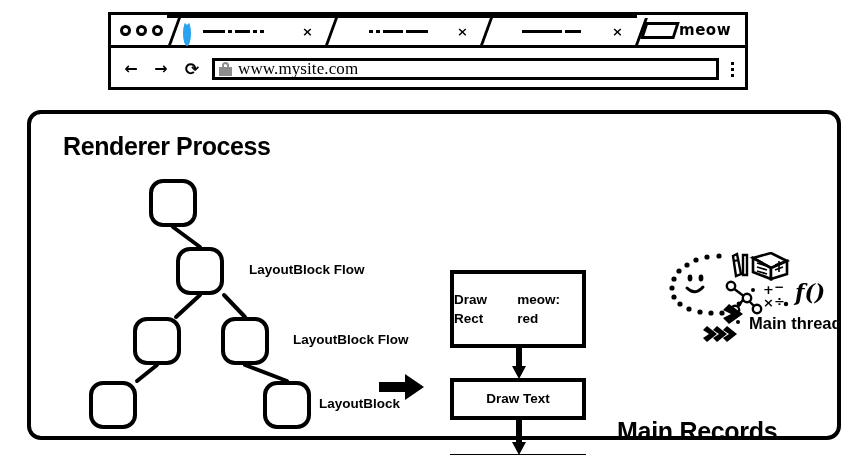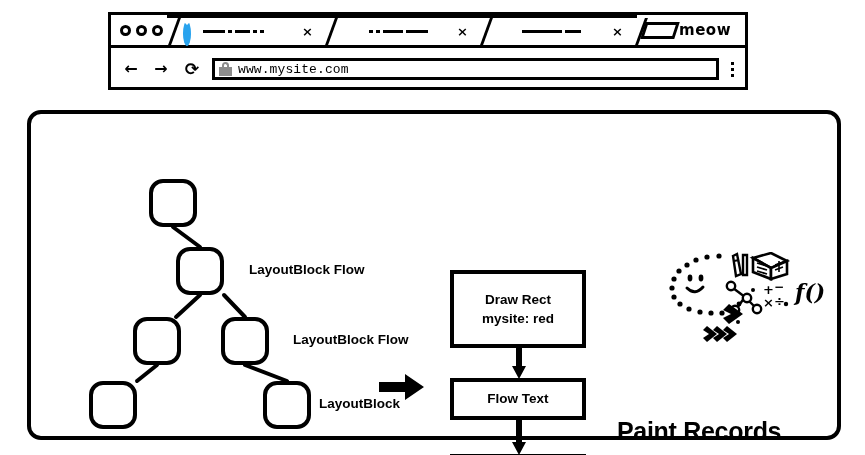"www.mysite.com" #url-text { font-family: Liberation Mono, monospace -> Liberation Serif, serif; font-size: 13px -> 17px }
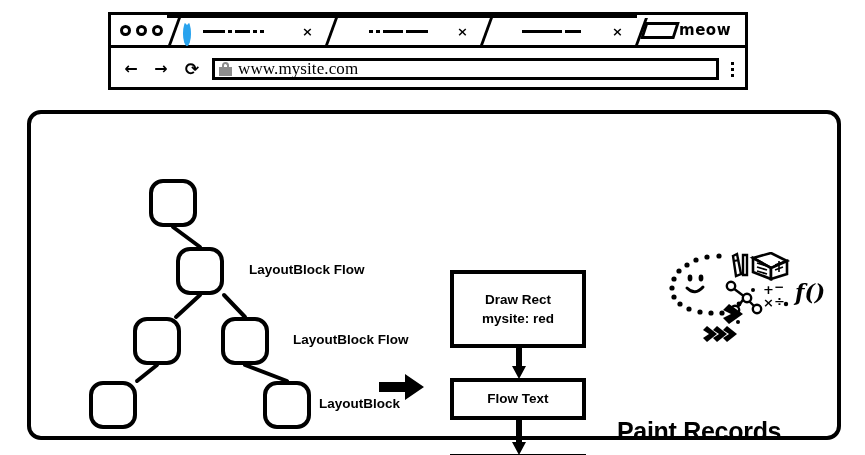"Renderer Process" div { html: none -> <div>Renderer Process</div> }
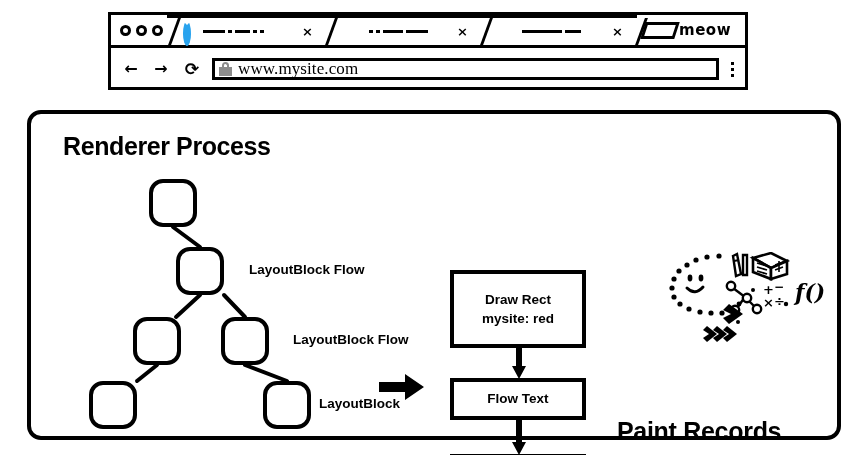"Draw Rect" .paint-box { flex-direction: column -> none }
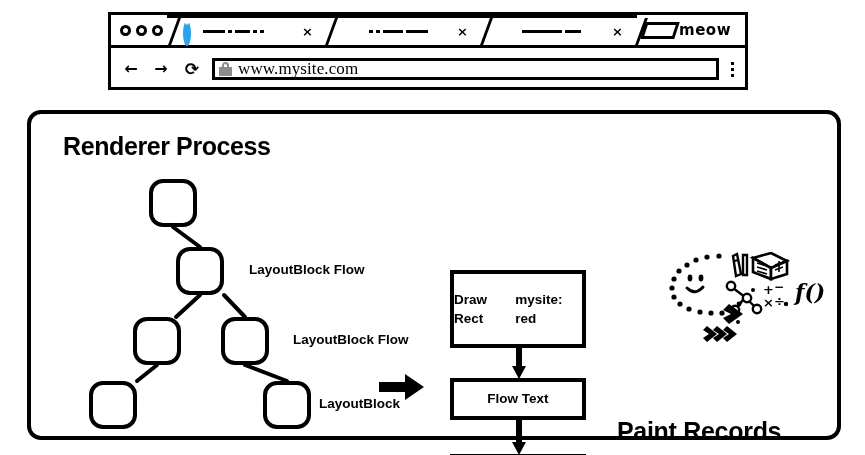"mysite: red" div { text: mysite -> meow }
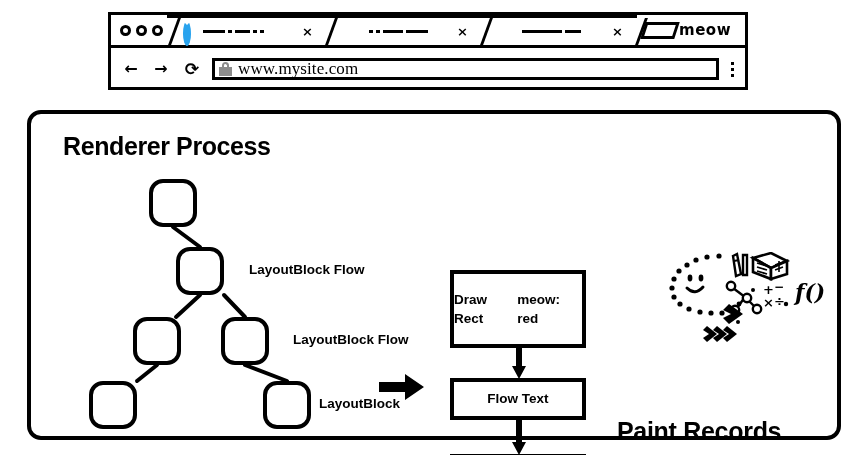"Main thread" div { html: none -> <div>Main thread</div> }
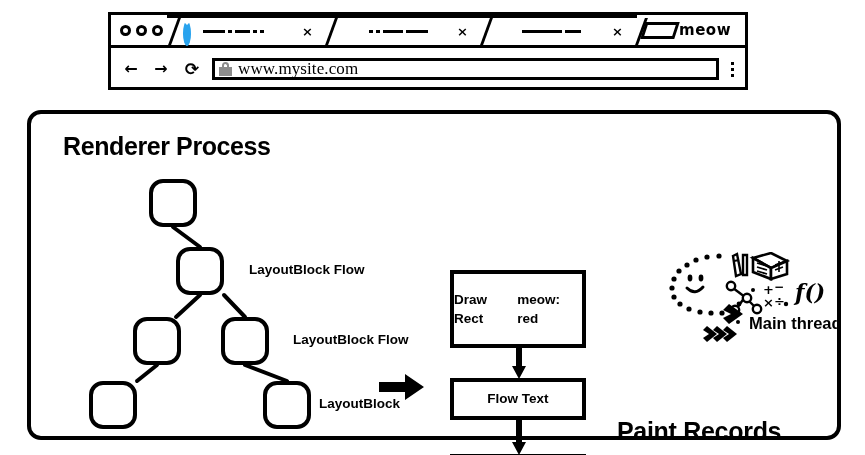"Flow Text" div { text: Flow -> Draw }
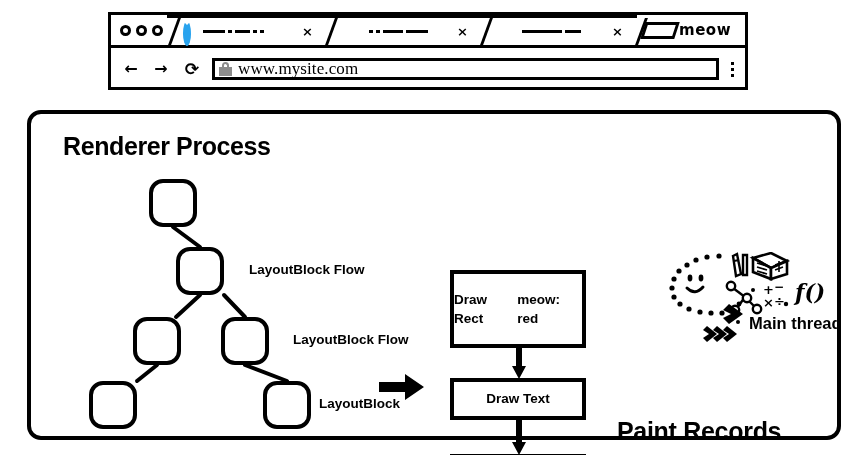"Paint Records" div { text: Paint -> Main }
